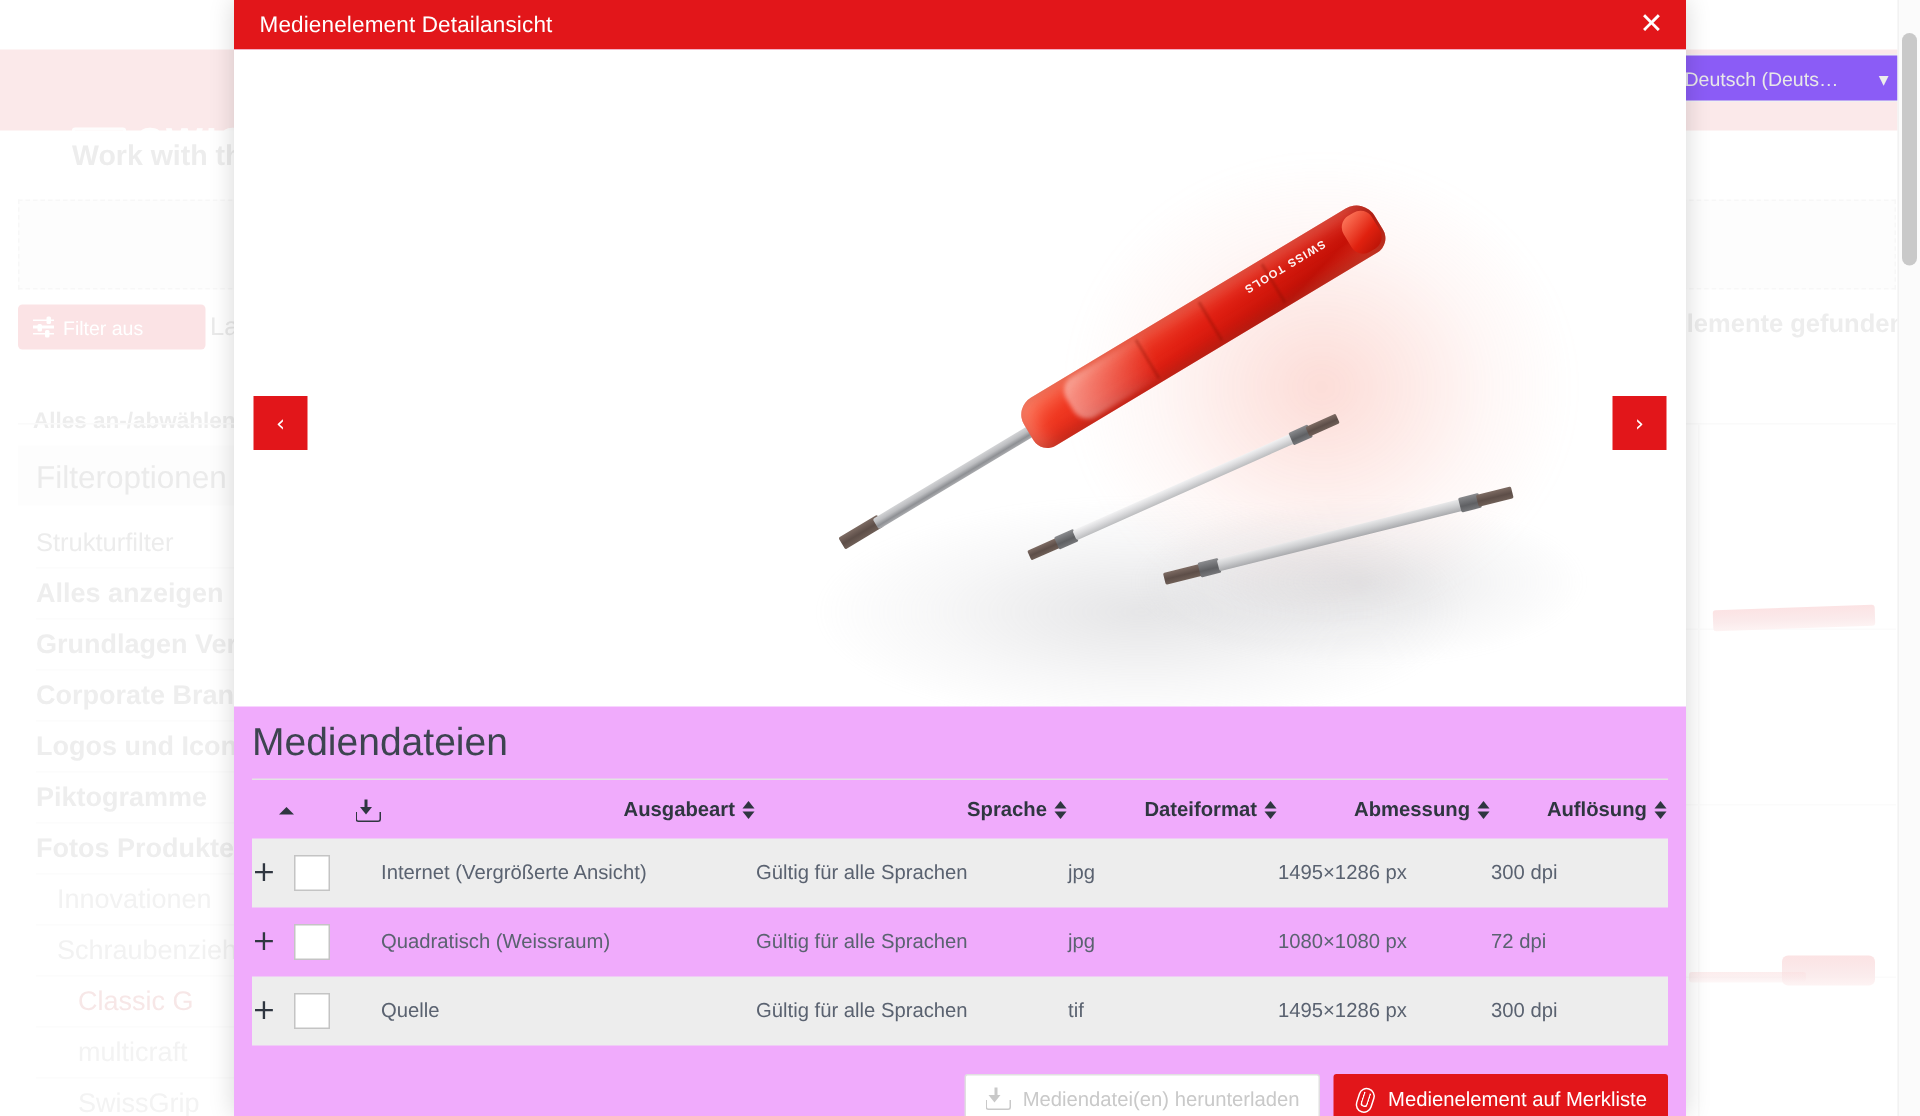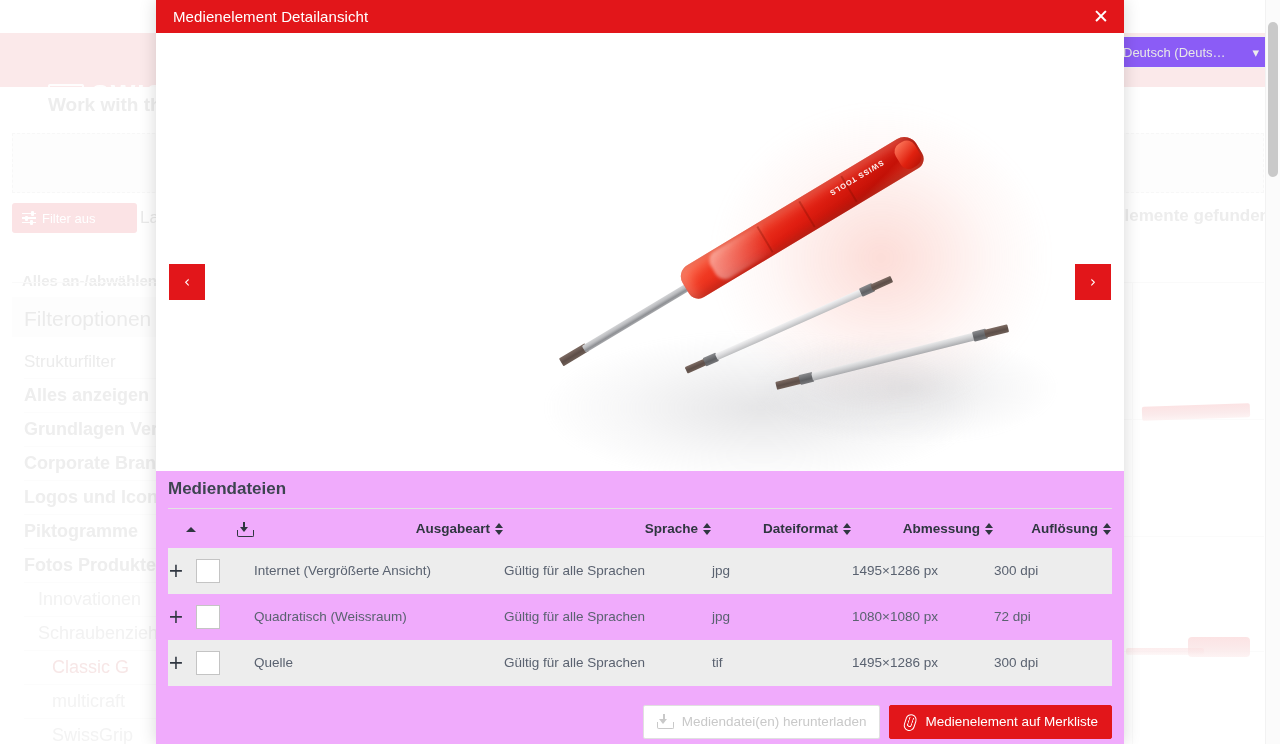"Mediendateien" .files-title { font-size: 17px -> 26px; font-weight: 700 -> 400 }
